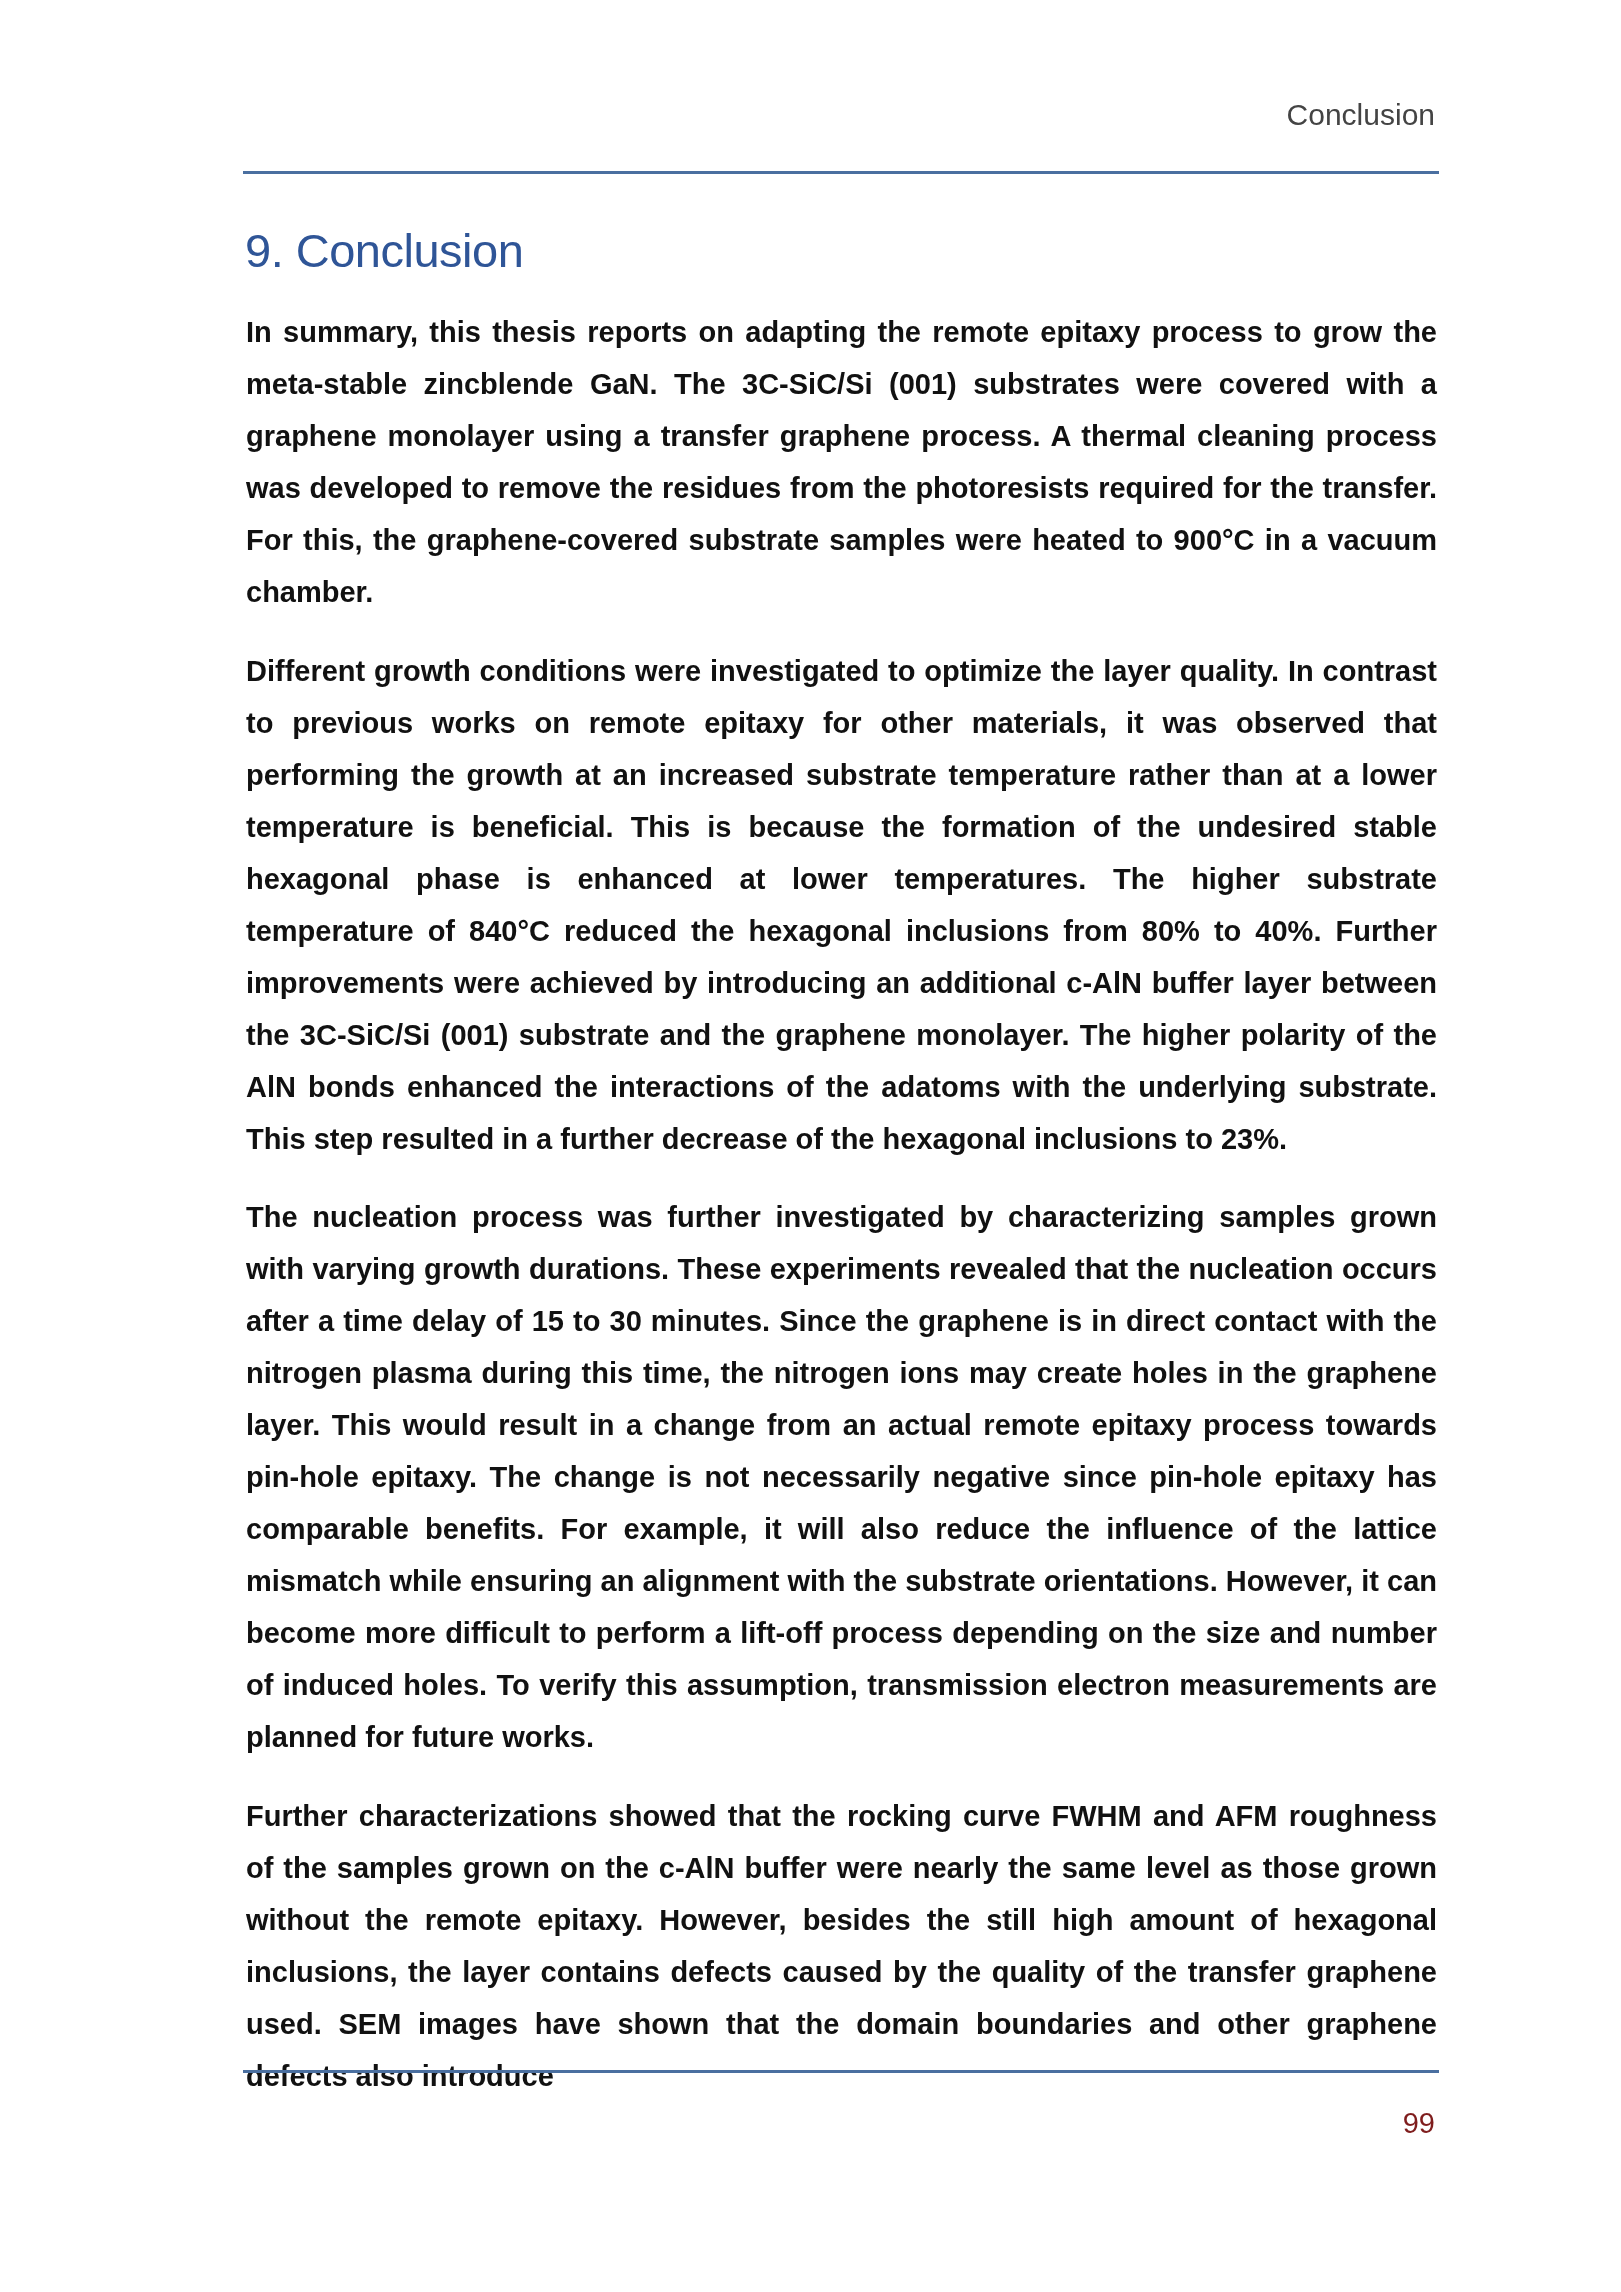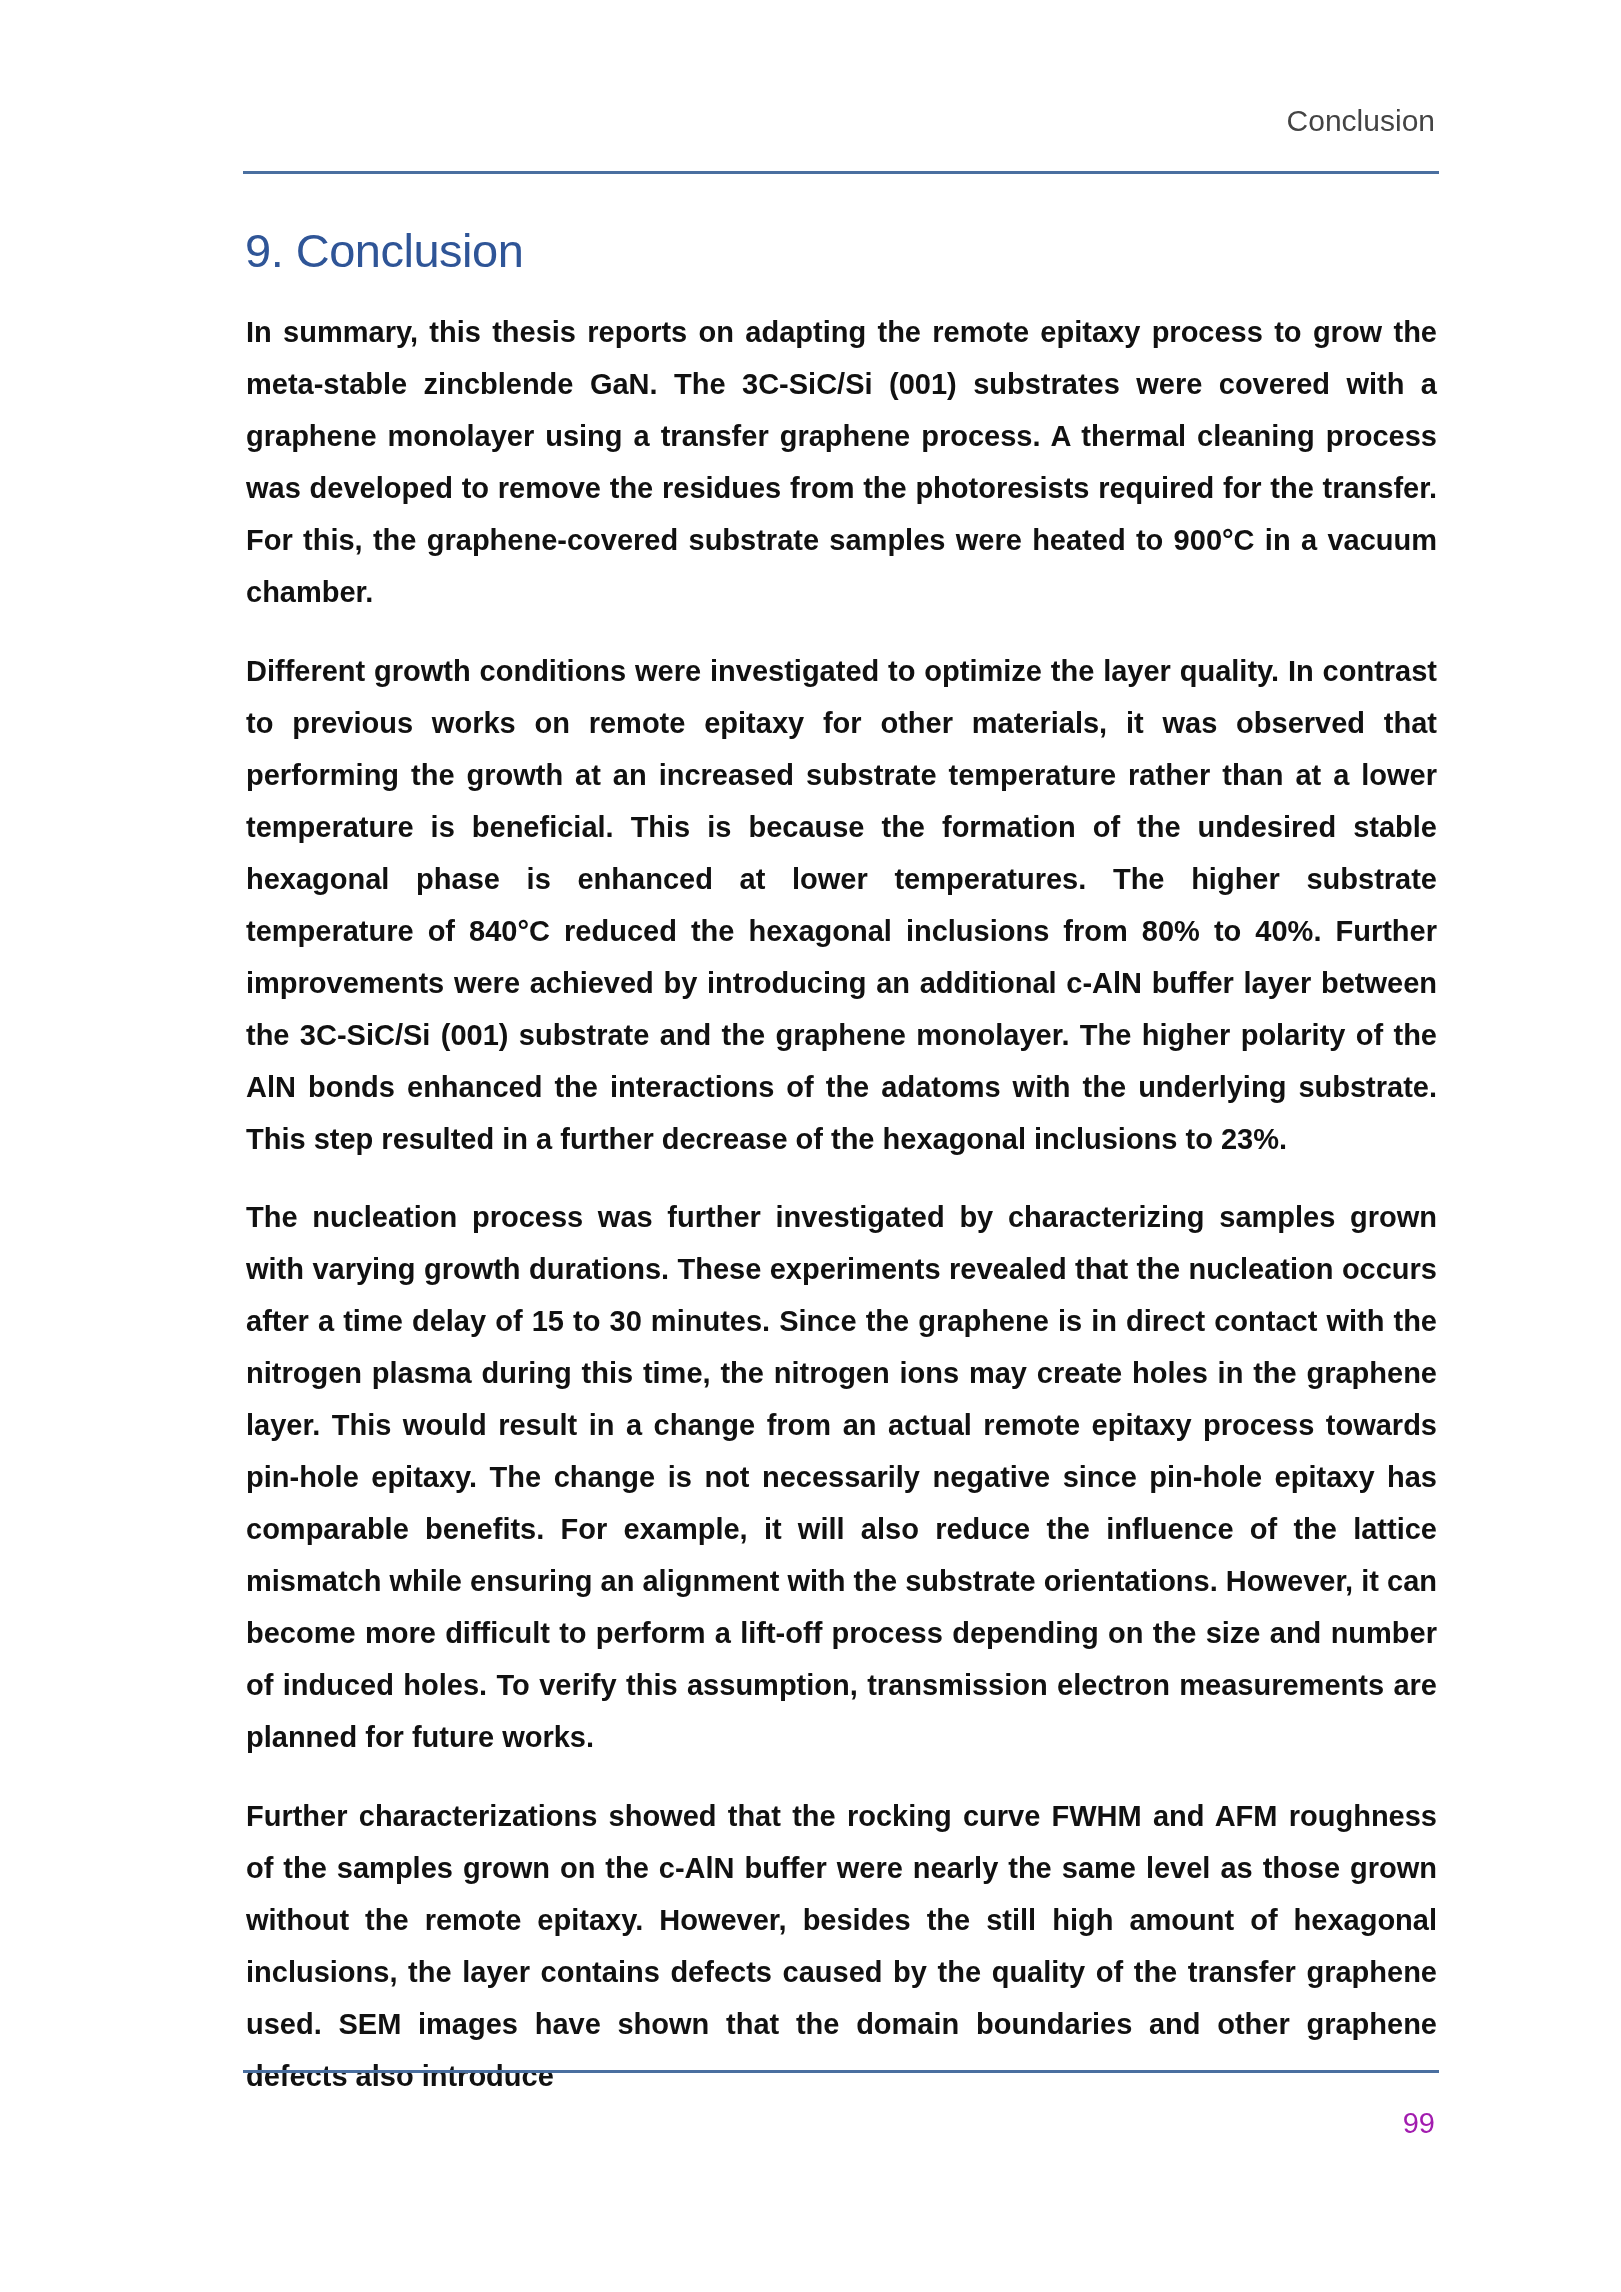"Conclusion" .running-head { top: 104px -> 98px }
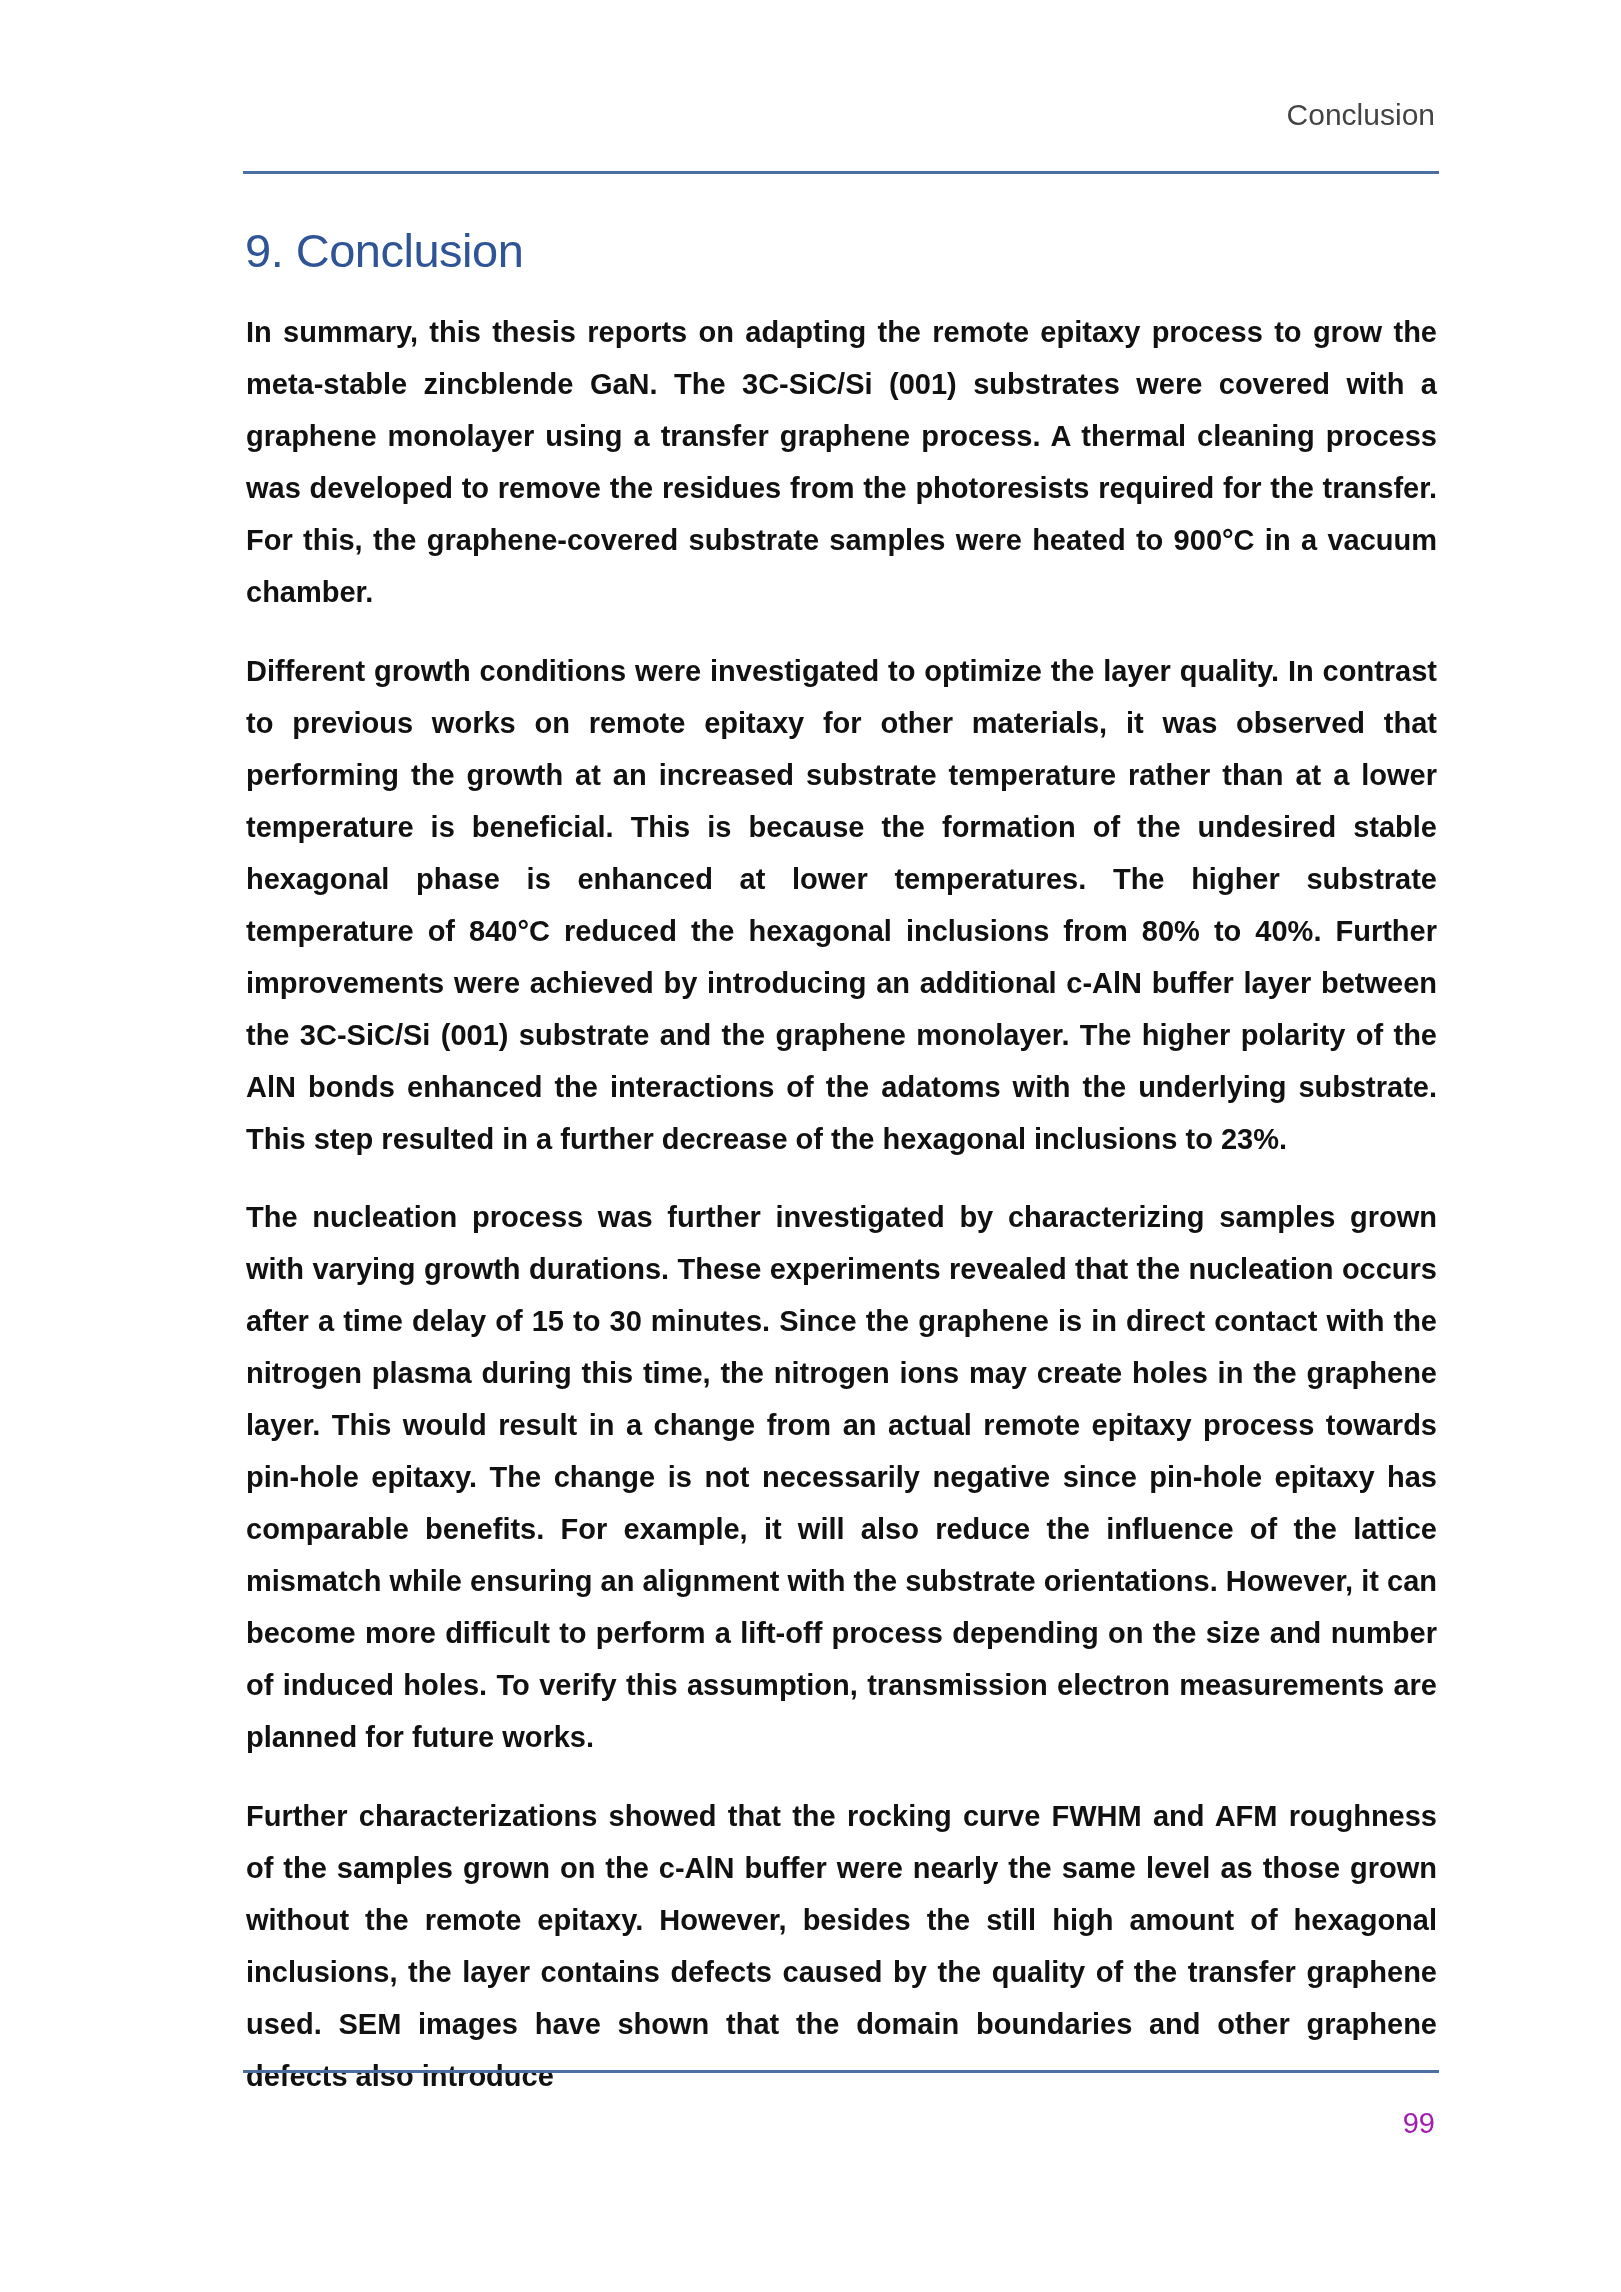"99" .page-num { color: #a21caf -> #7f1d1d }
